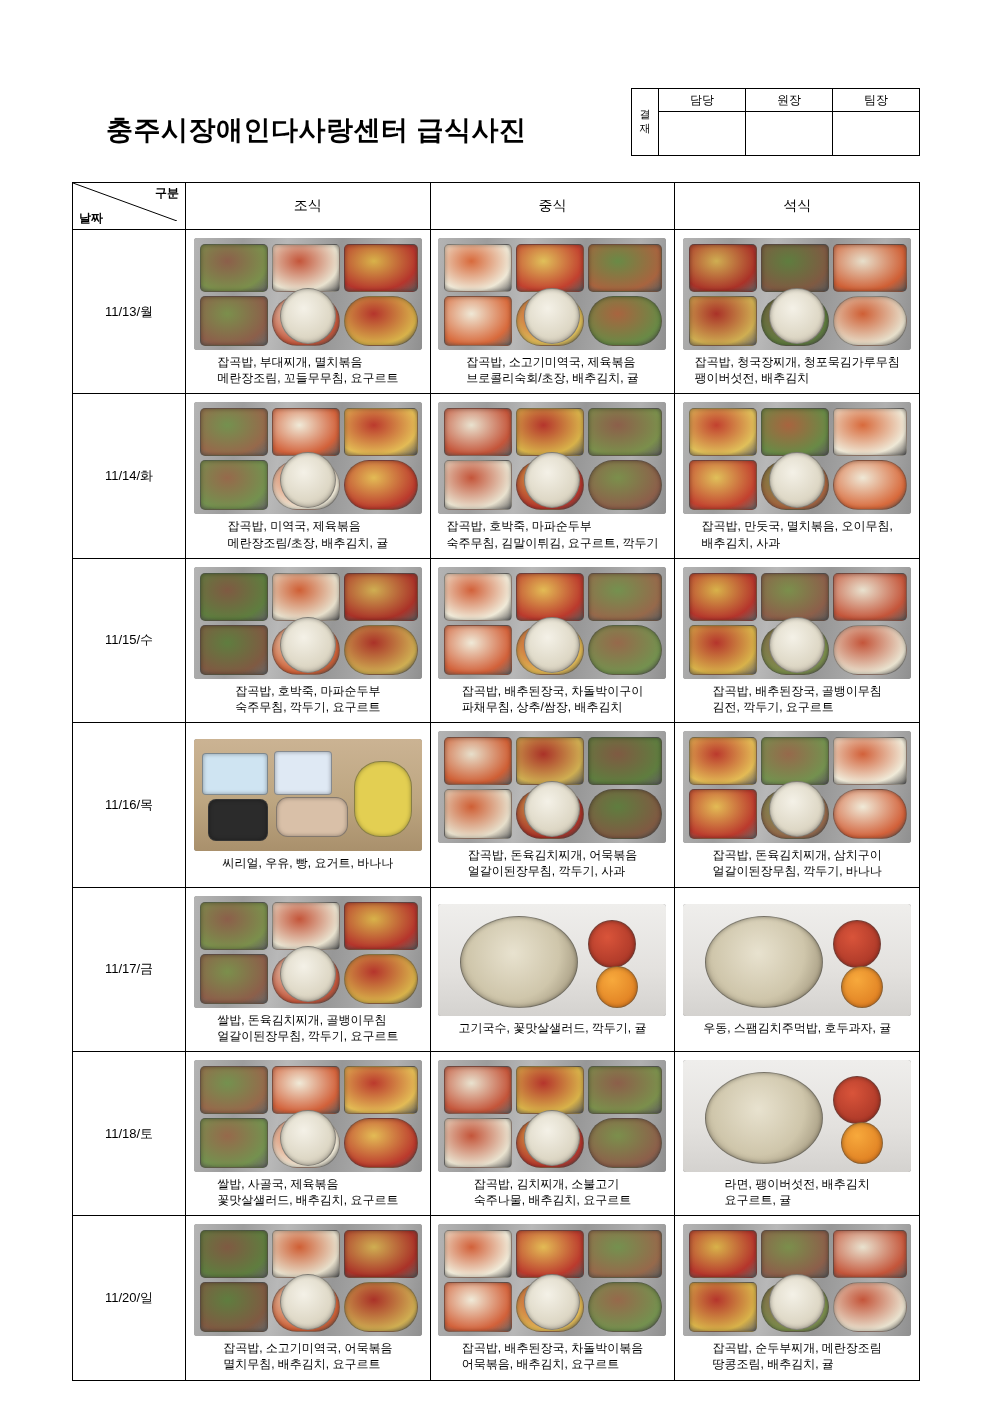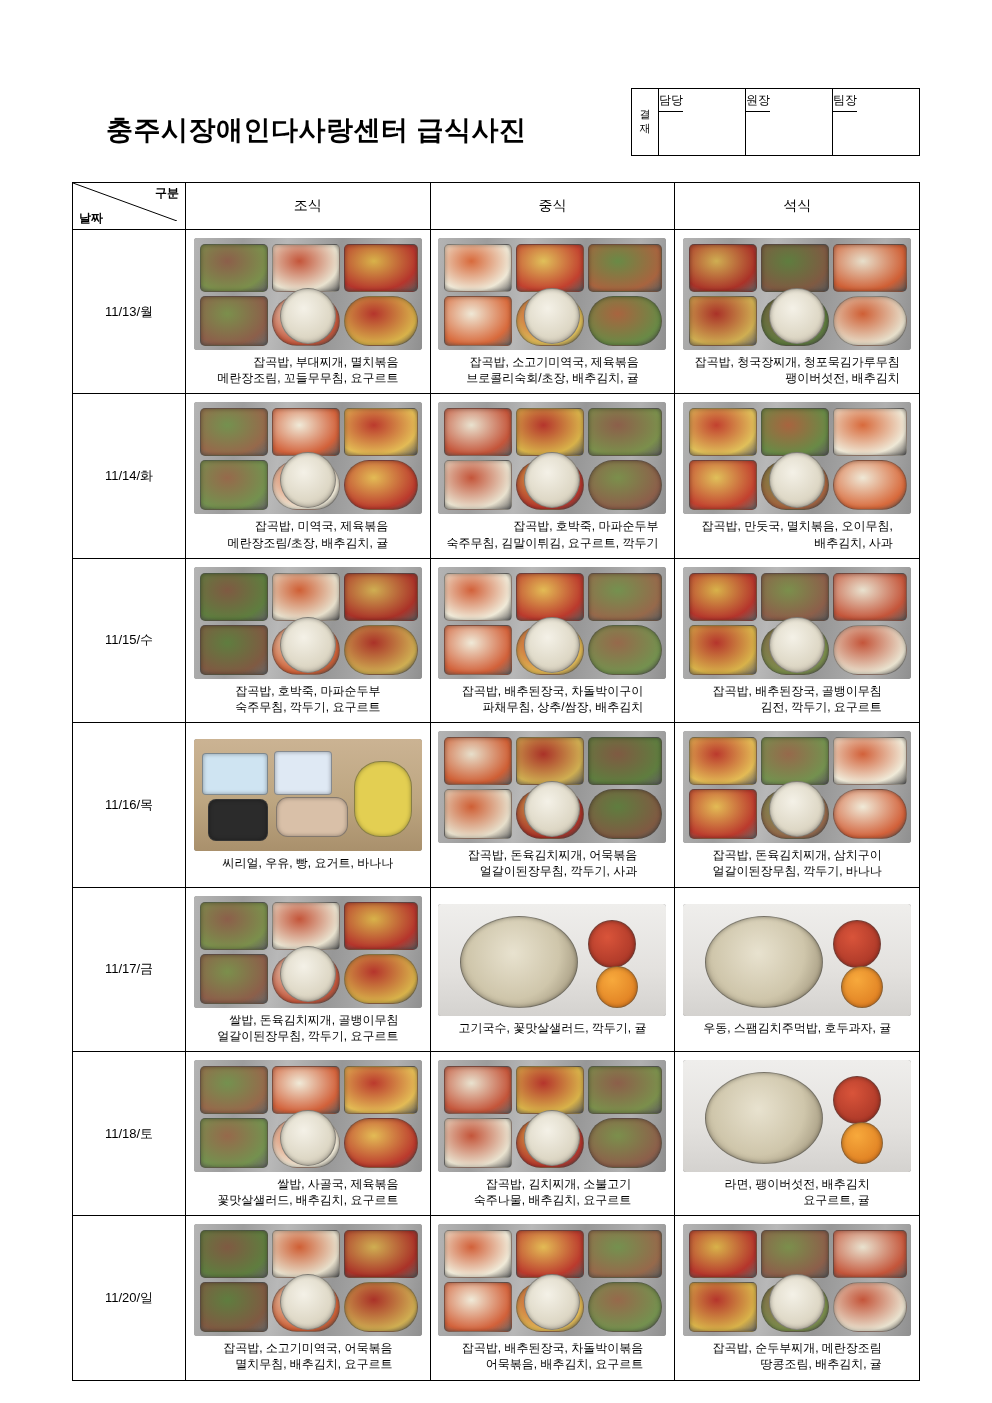"담당" .approval .col { flex-direction: row -> column }
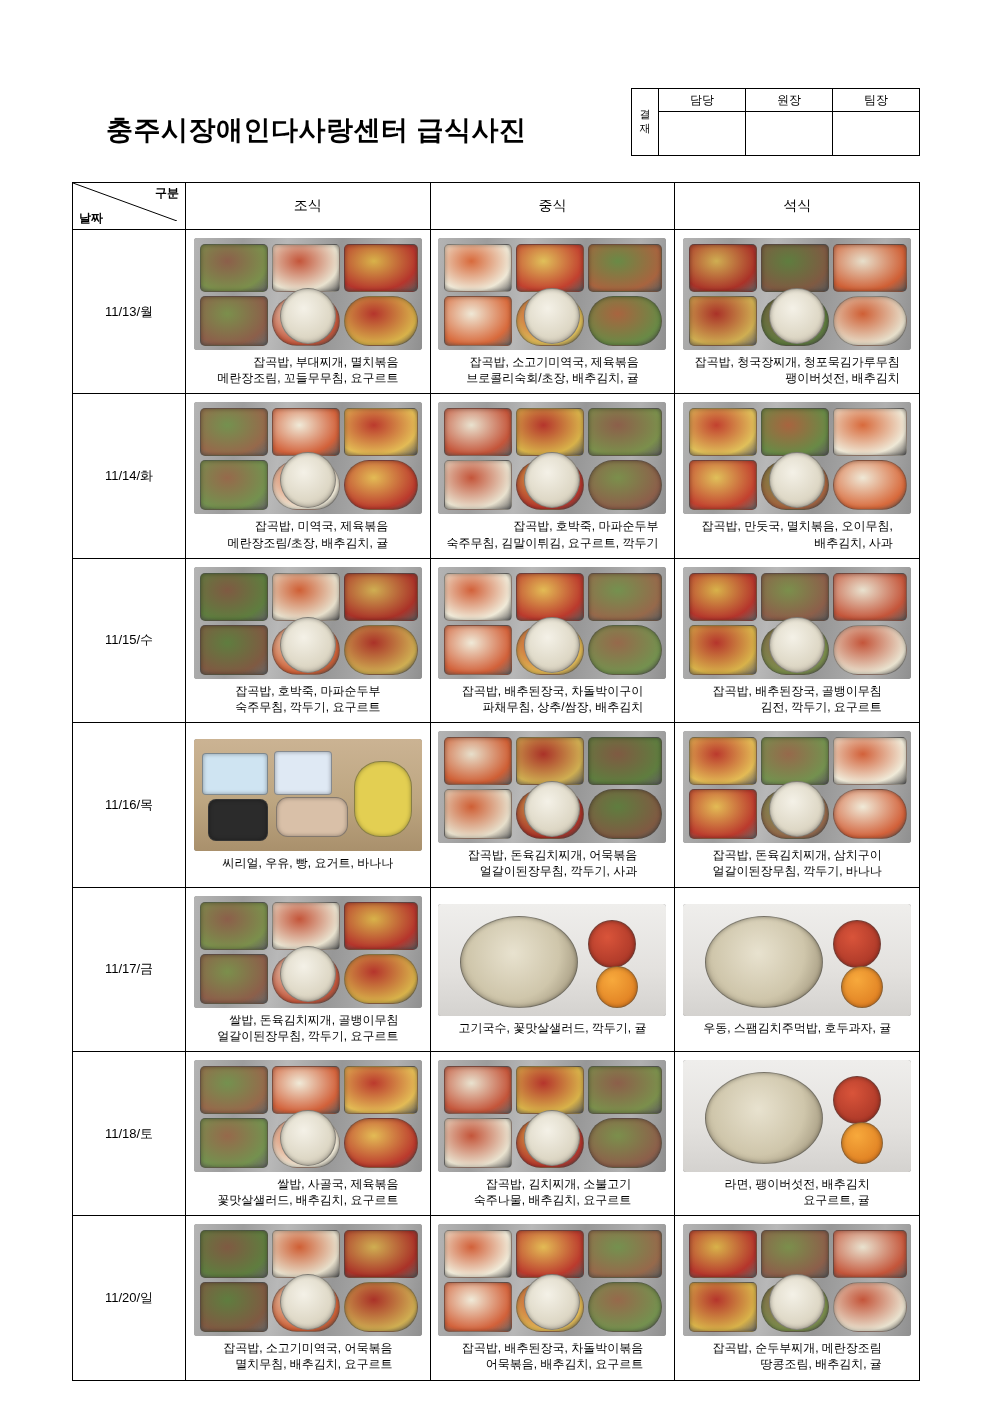"잡곡밥, 부대찌개, 멸치볶음" .menu-text { text-align: right -> left }
